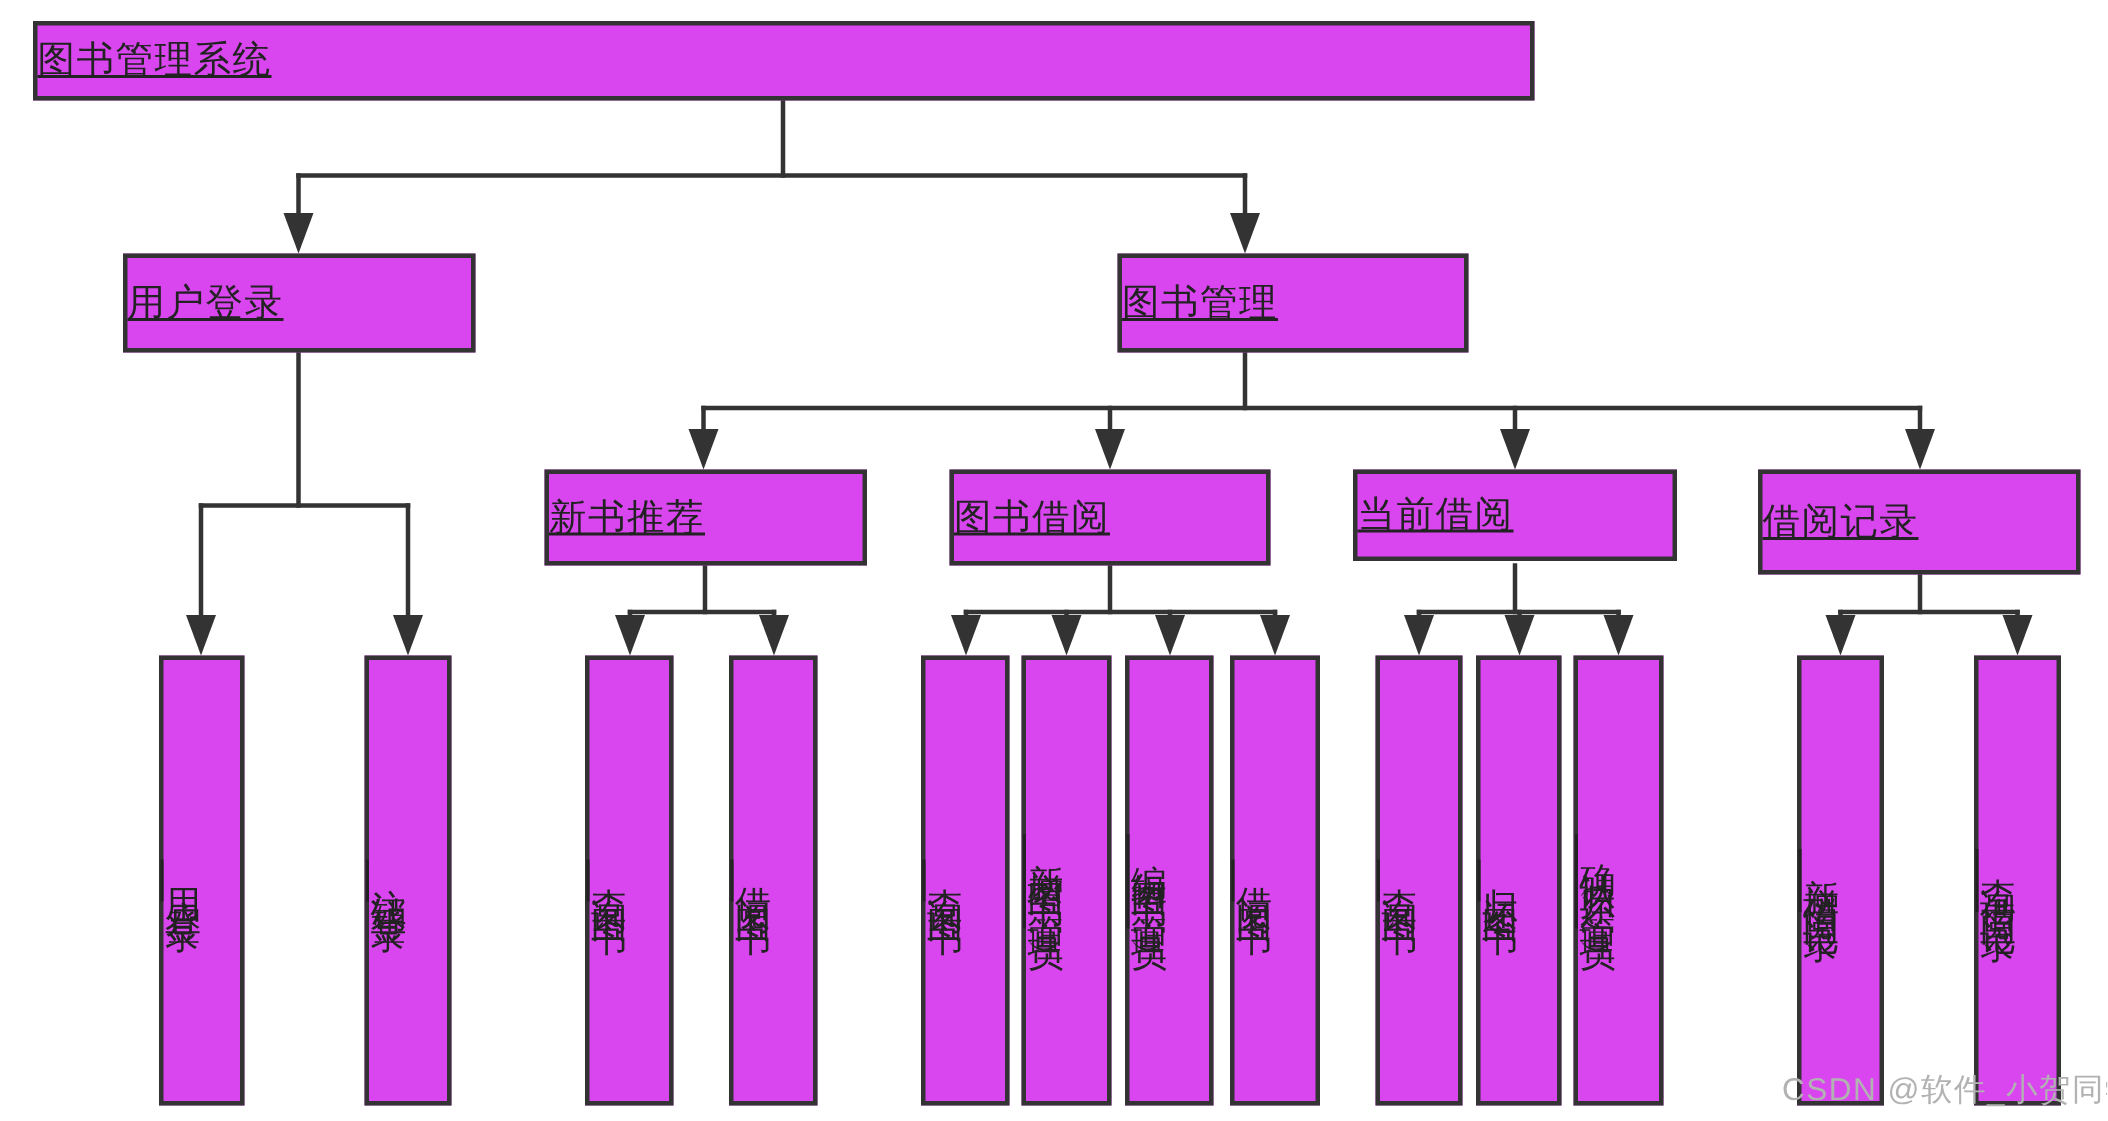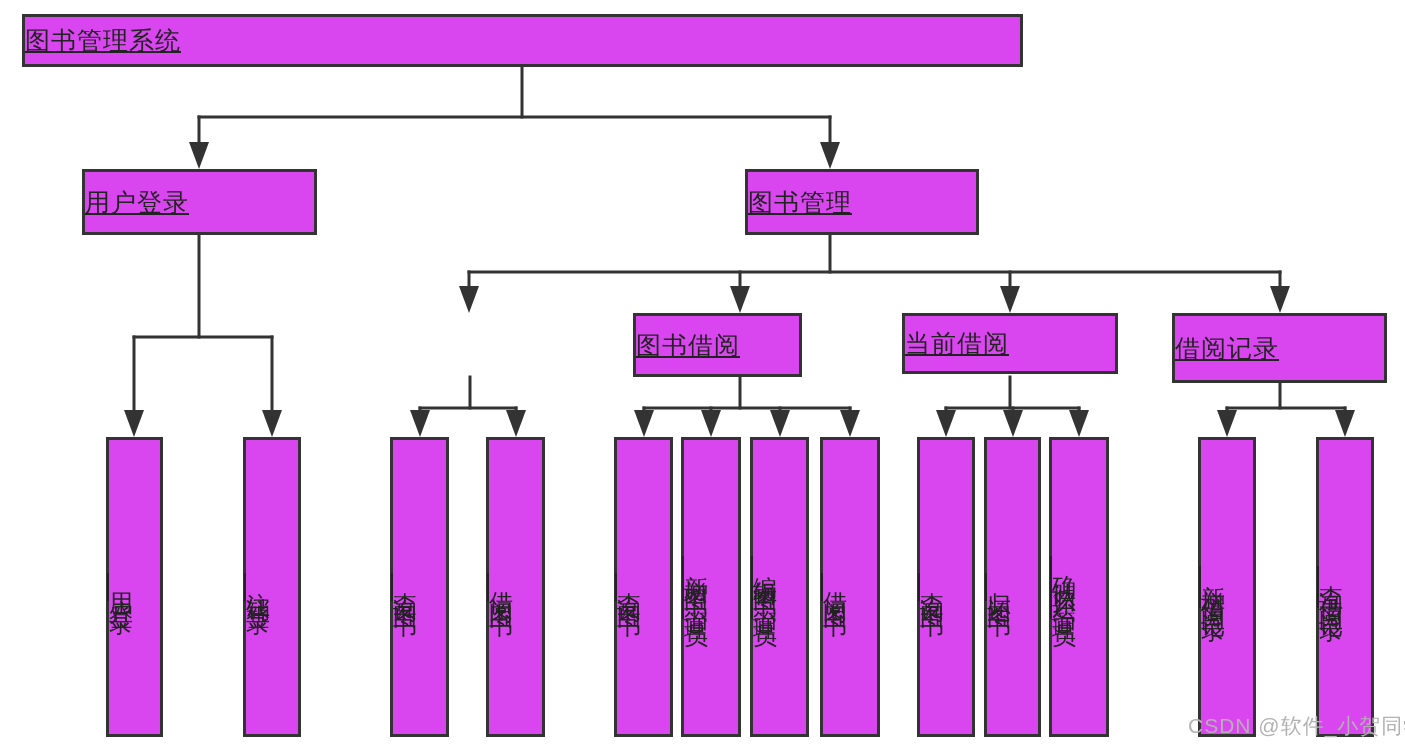"新书推荐" div.node { html: none -> <div> <span>新书推荐</span> </div> }
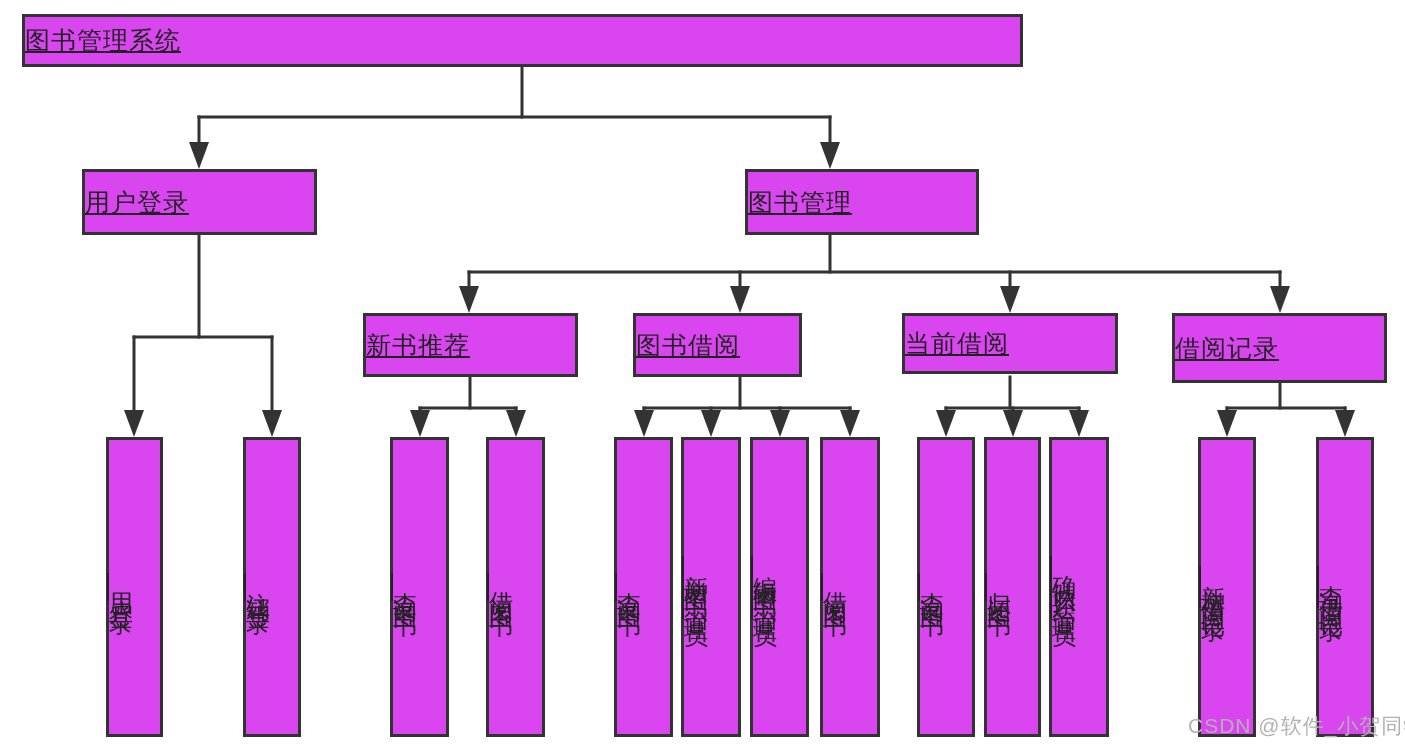"图书借阅" div.node { width: 169px -> 214px }
